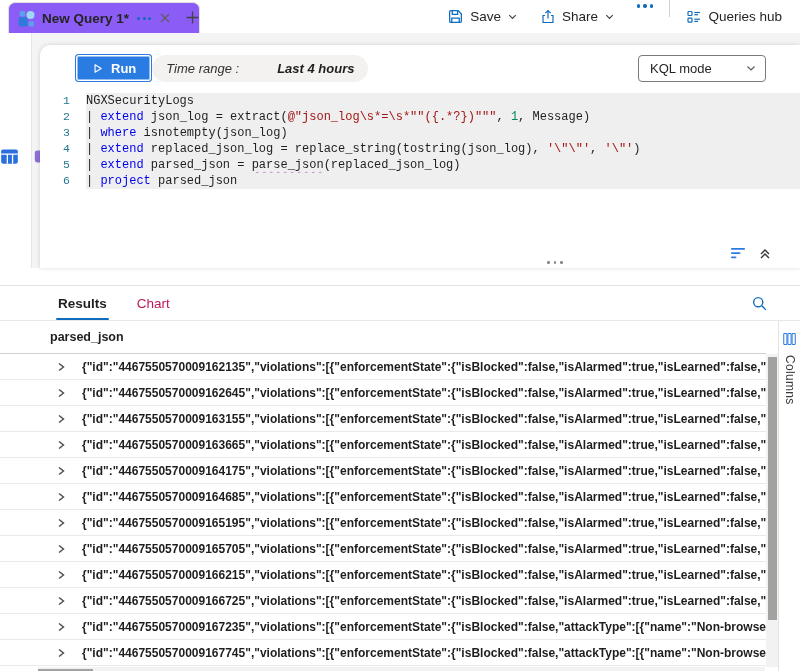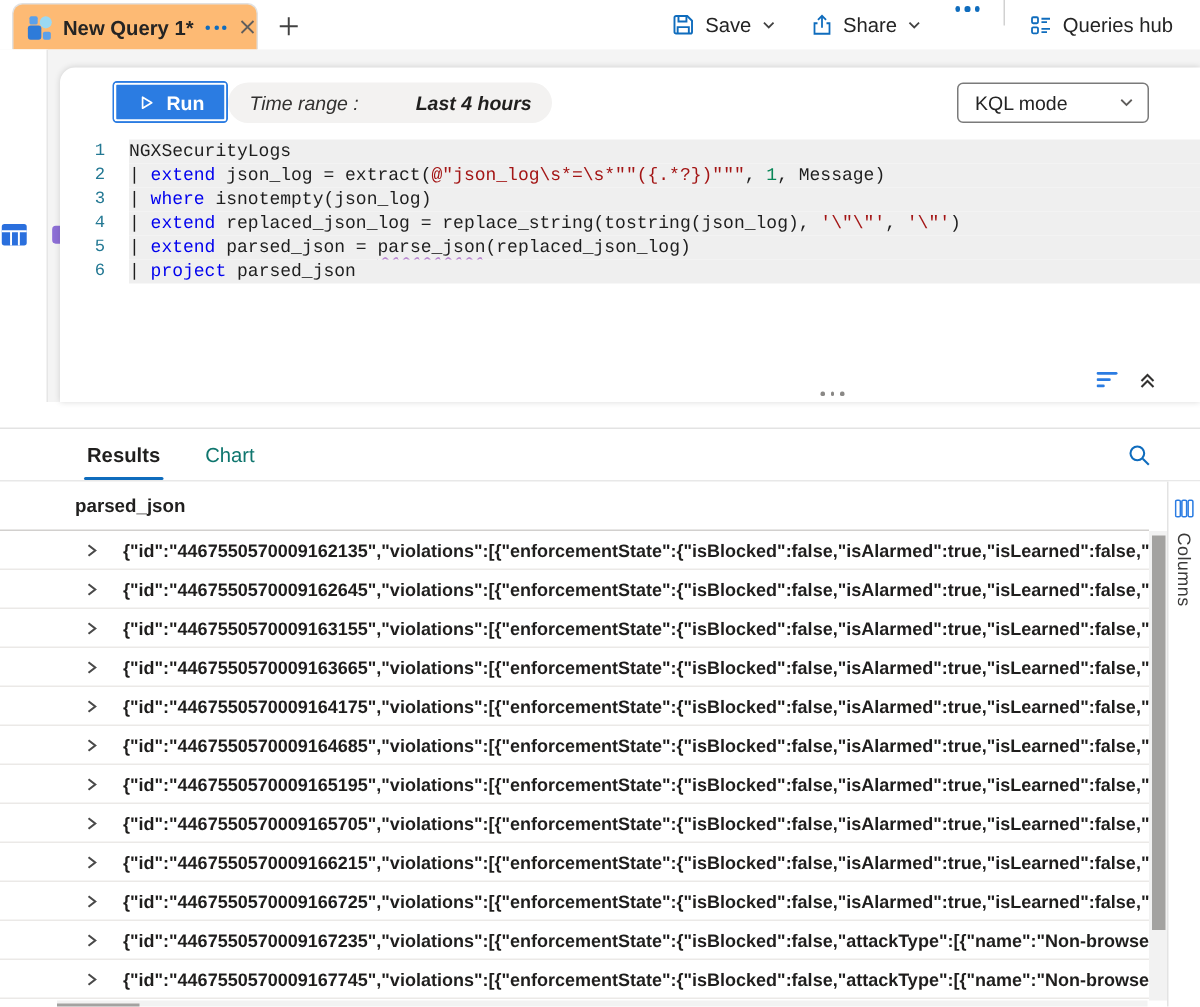"New Query 1*" .doc-tab { background: #fdba74 -> #8b5cf6; width: 164px -> 192px }
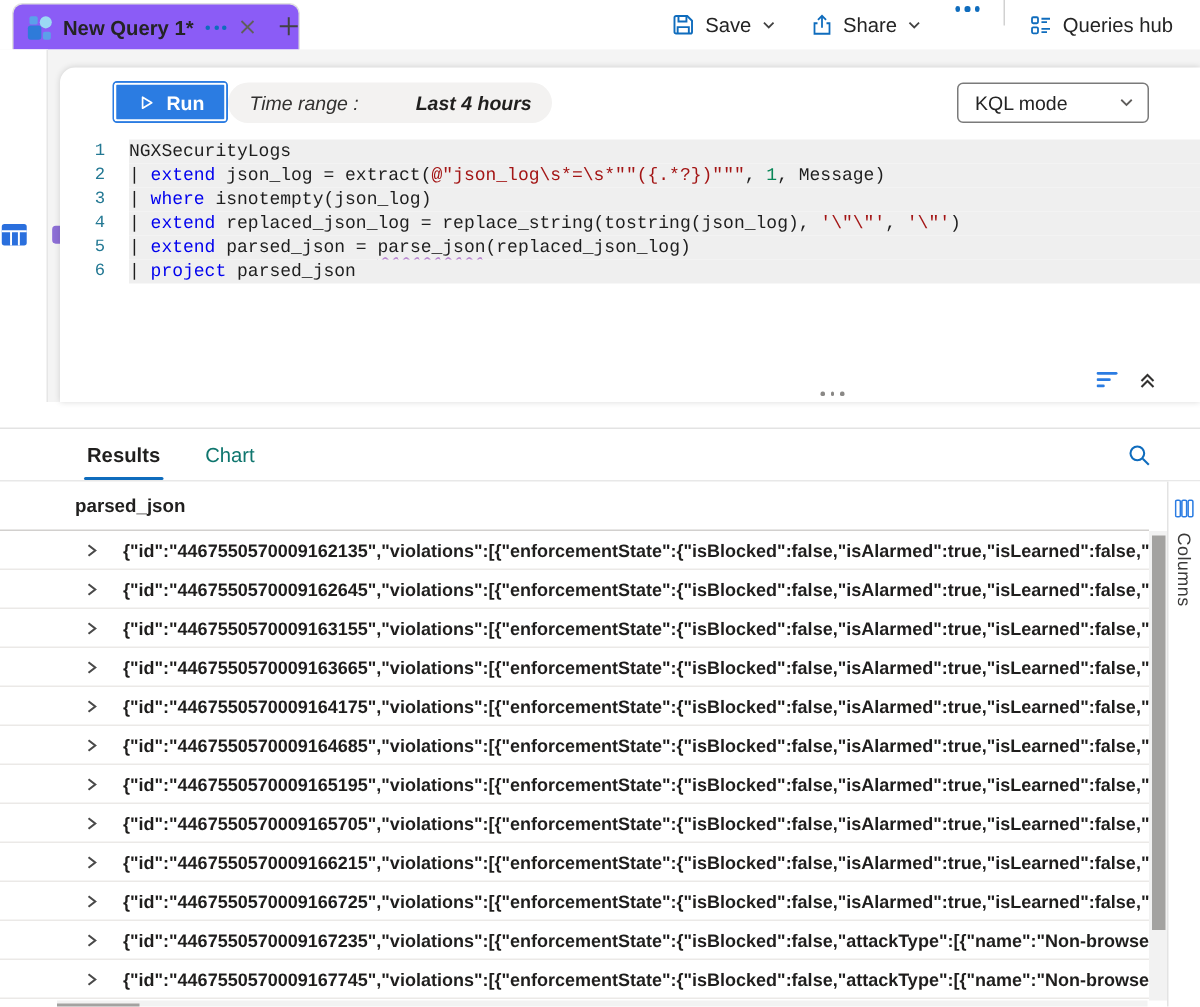"Chart" .rtab { color: #0f766e -> #be185d }
